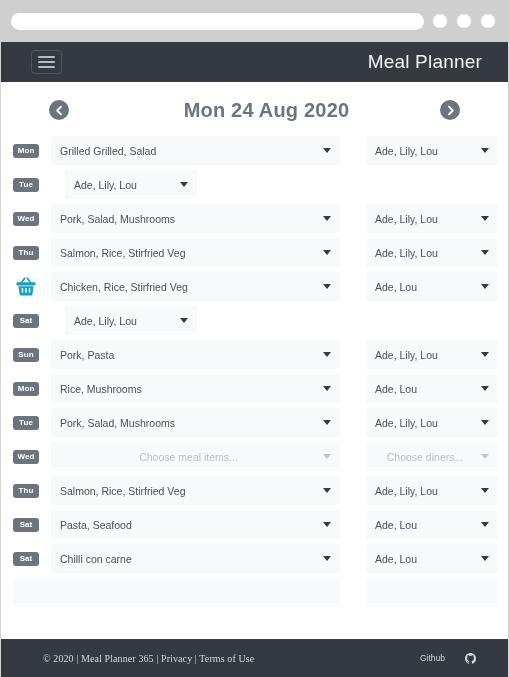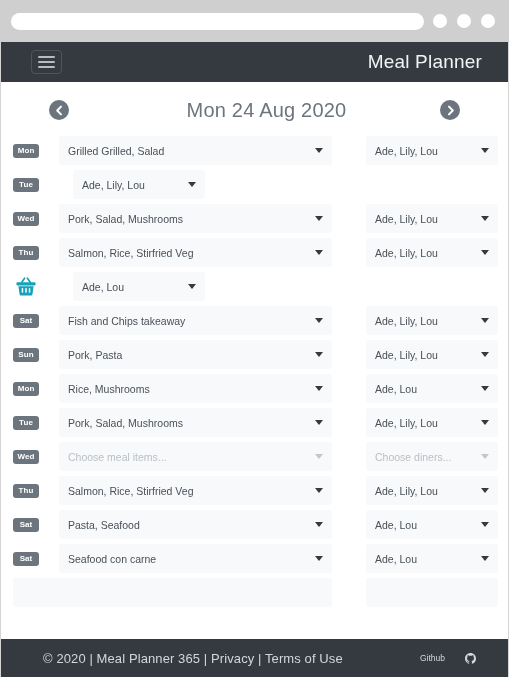"Mon 24 Aug 2020" .week-title { font-weight: 400 -> 700 }
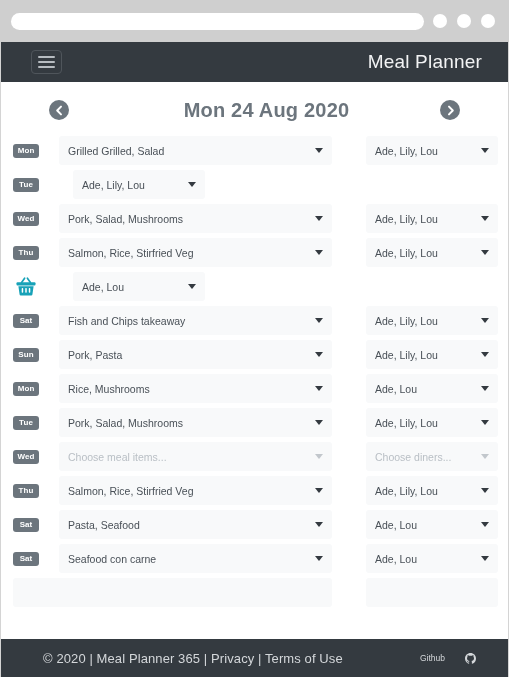"Mon" .meal-row { gap: 20px -> 12px }
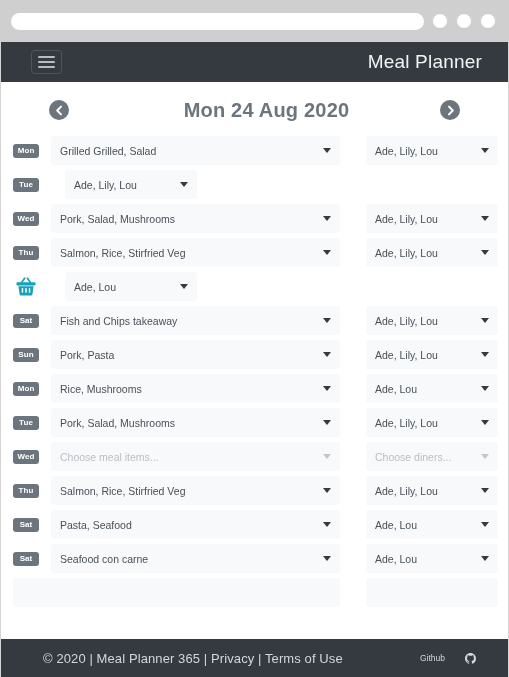"Chicken, Rice, Stirfried Veg" div.select { html: none -> <div> <span>Chicken, Rice, Stirfried Veg</span> <span></span> </div> }
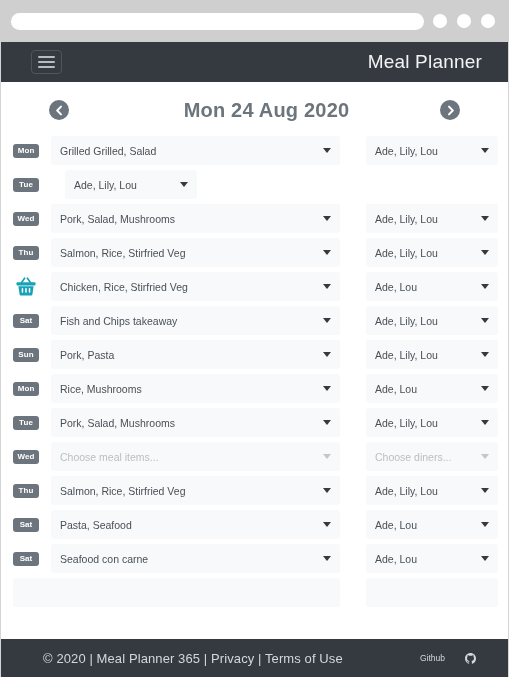"Fish and Chips takeaway" div.select { html: <div> <span>Fish and Chips takeaway</span> <span></span> </div> -> none }
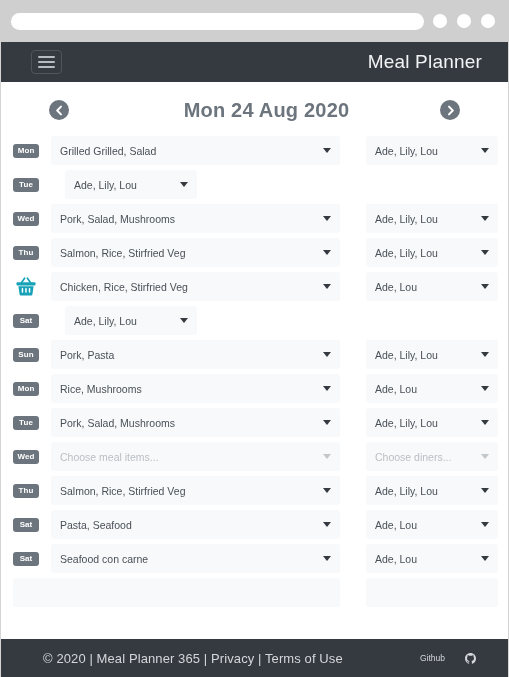"Choose meal items..." .select.empty .val { text-align: none -> center }
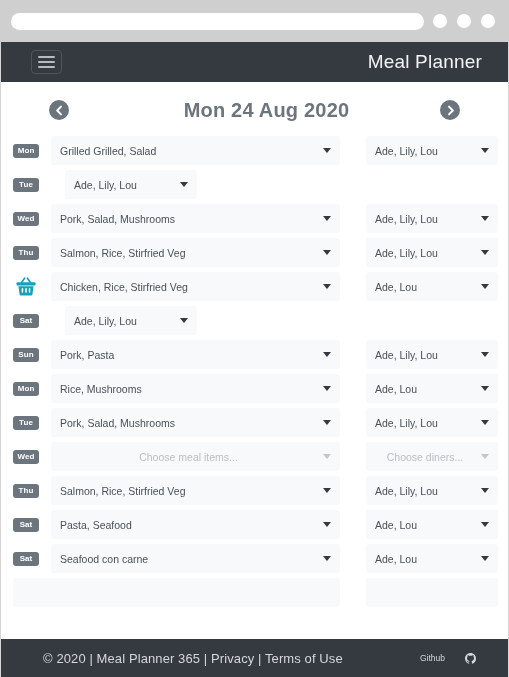"Seafood con carne" span.val { text: Seafood -> Chilli }
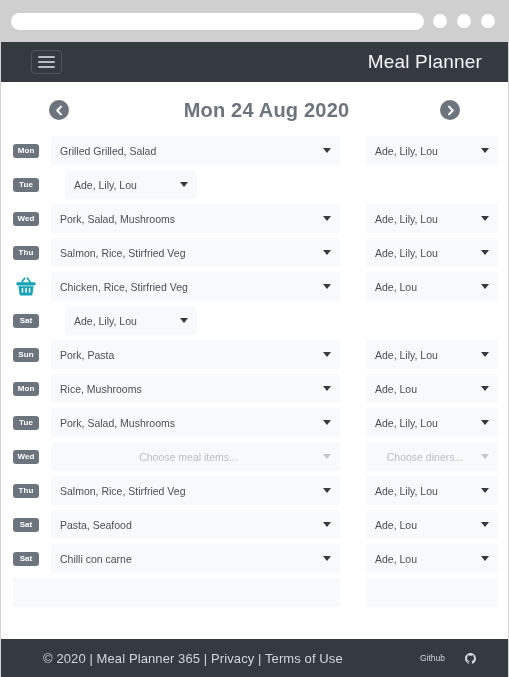"© 2020 | Meal Planner" .footer-left { font-family: none -> Liberation Serif, serif; font-size: 13px -> 10px }
